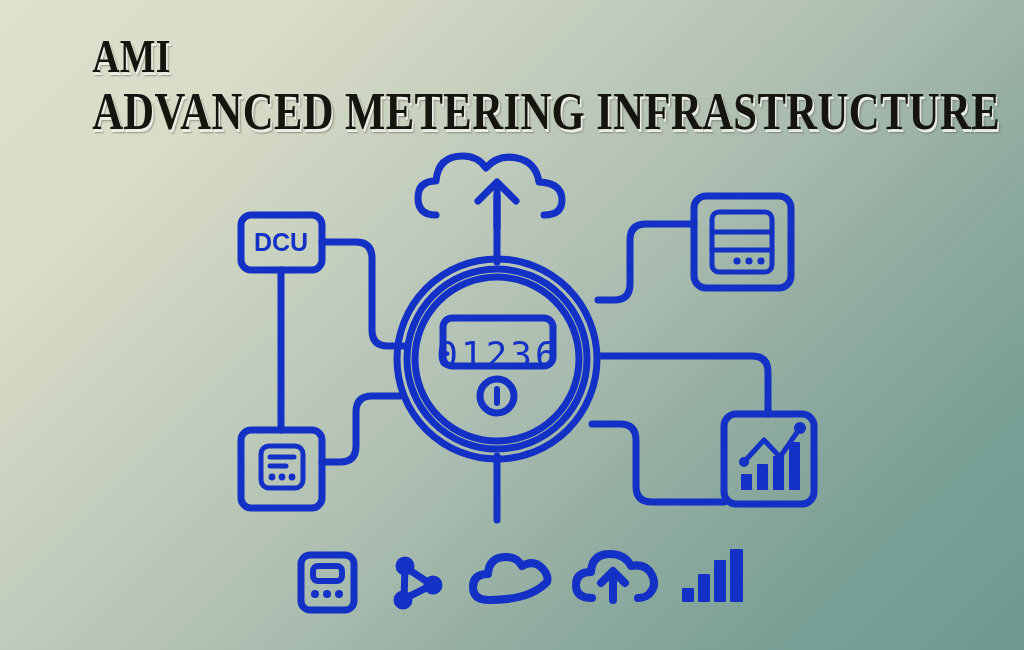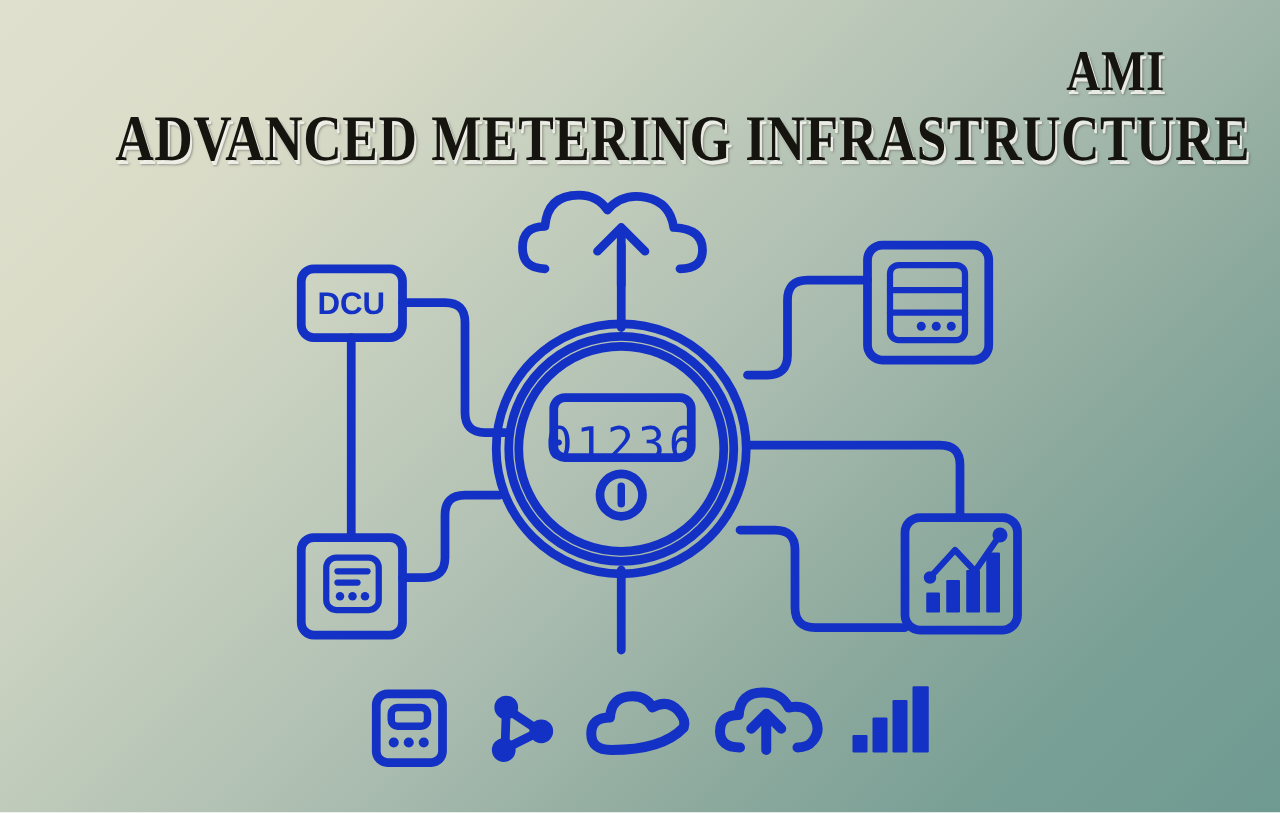"AMI" .title-block { text-align: right -> left }
